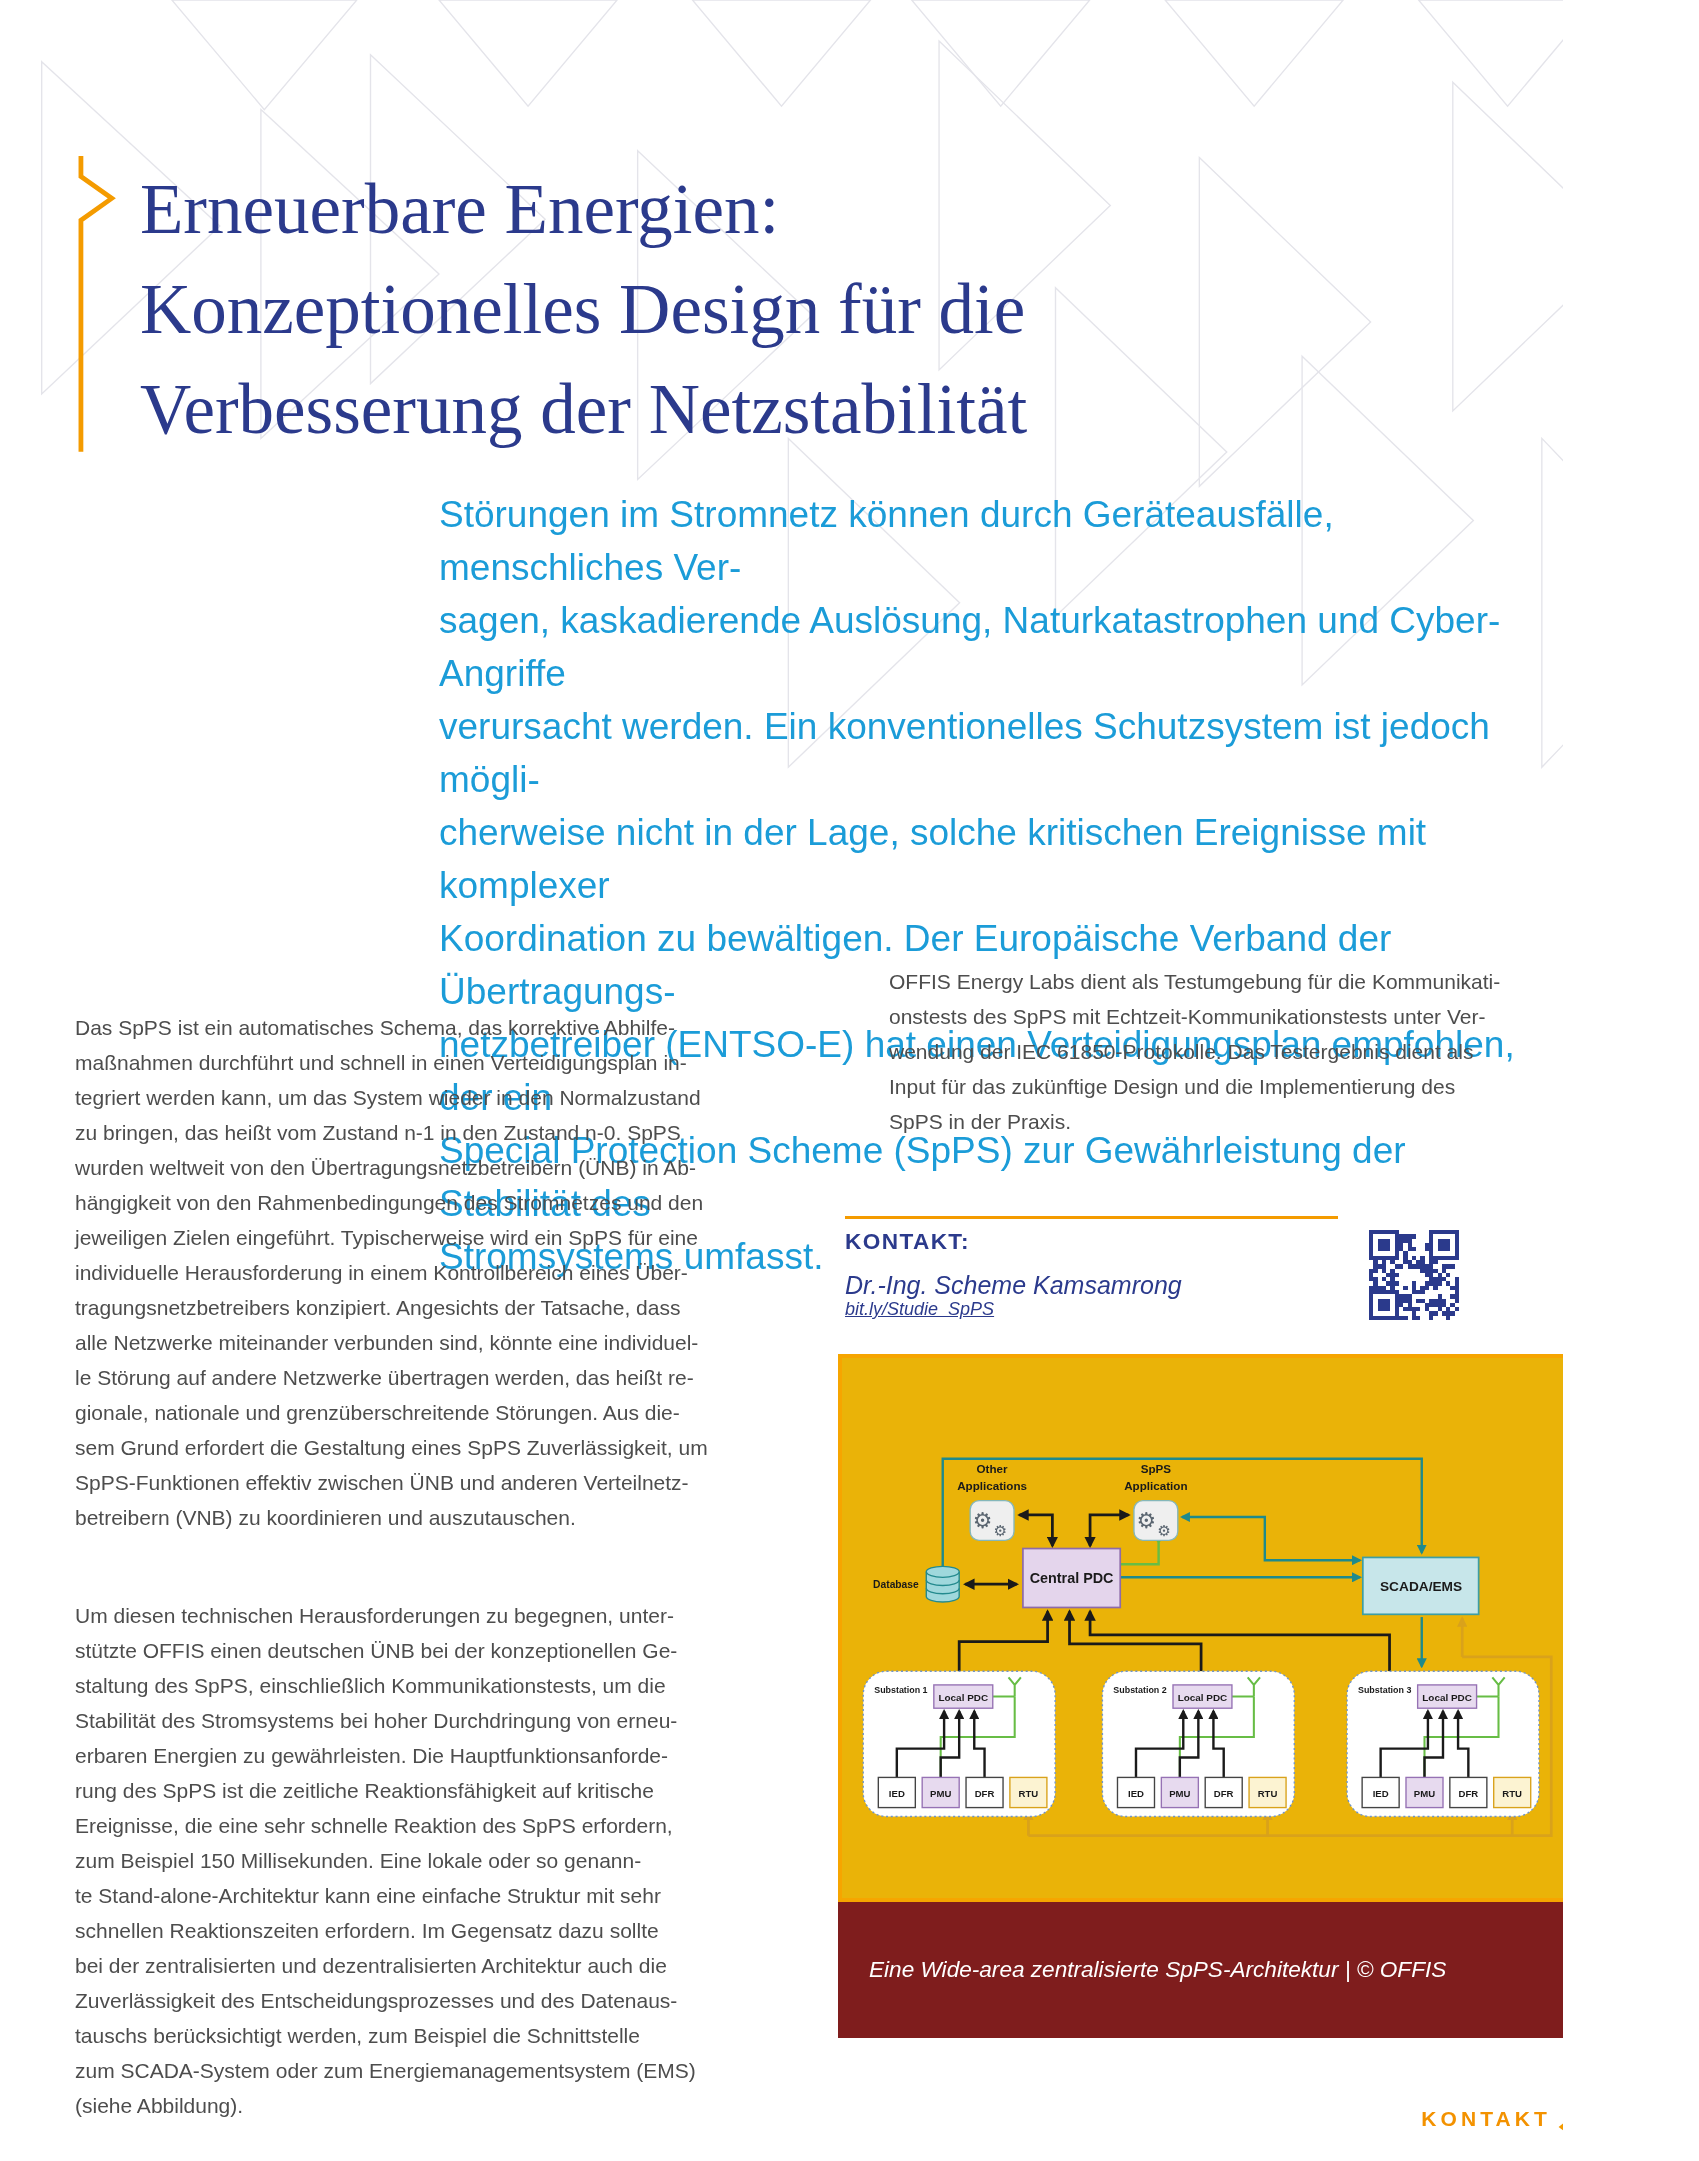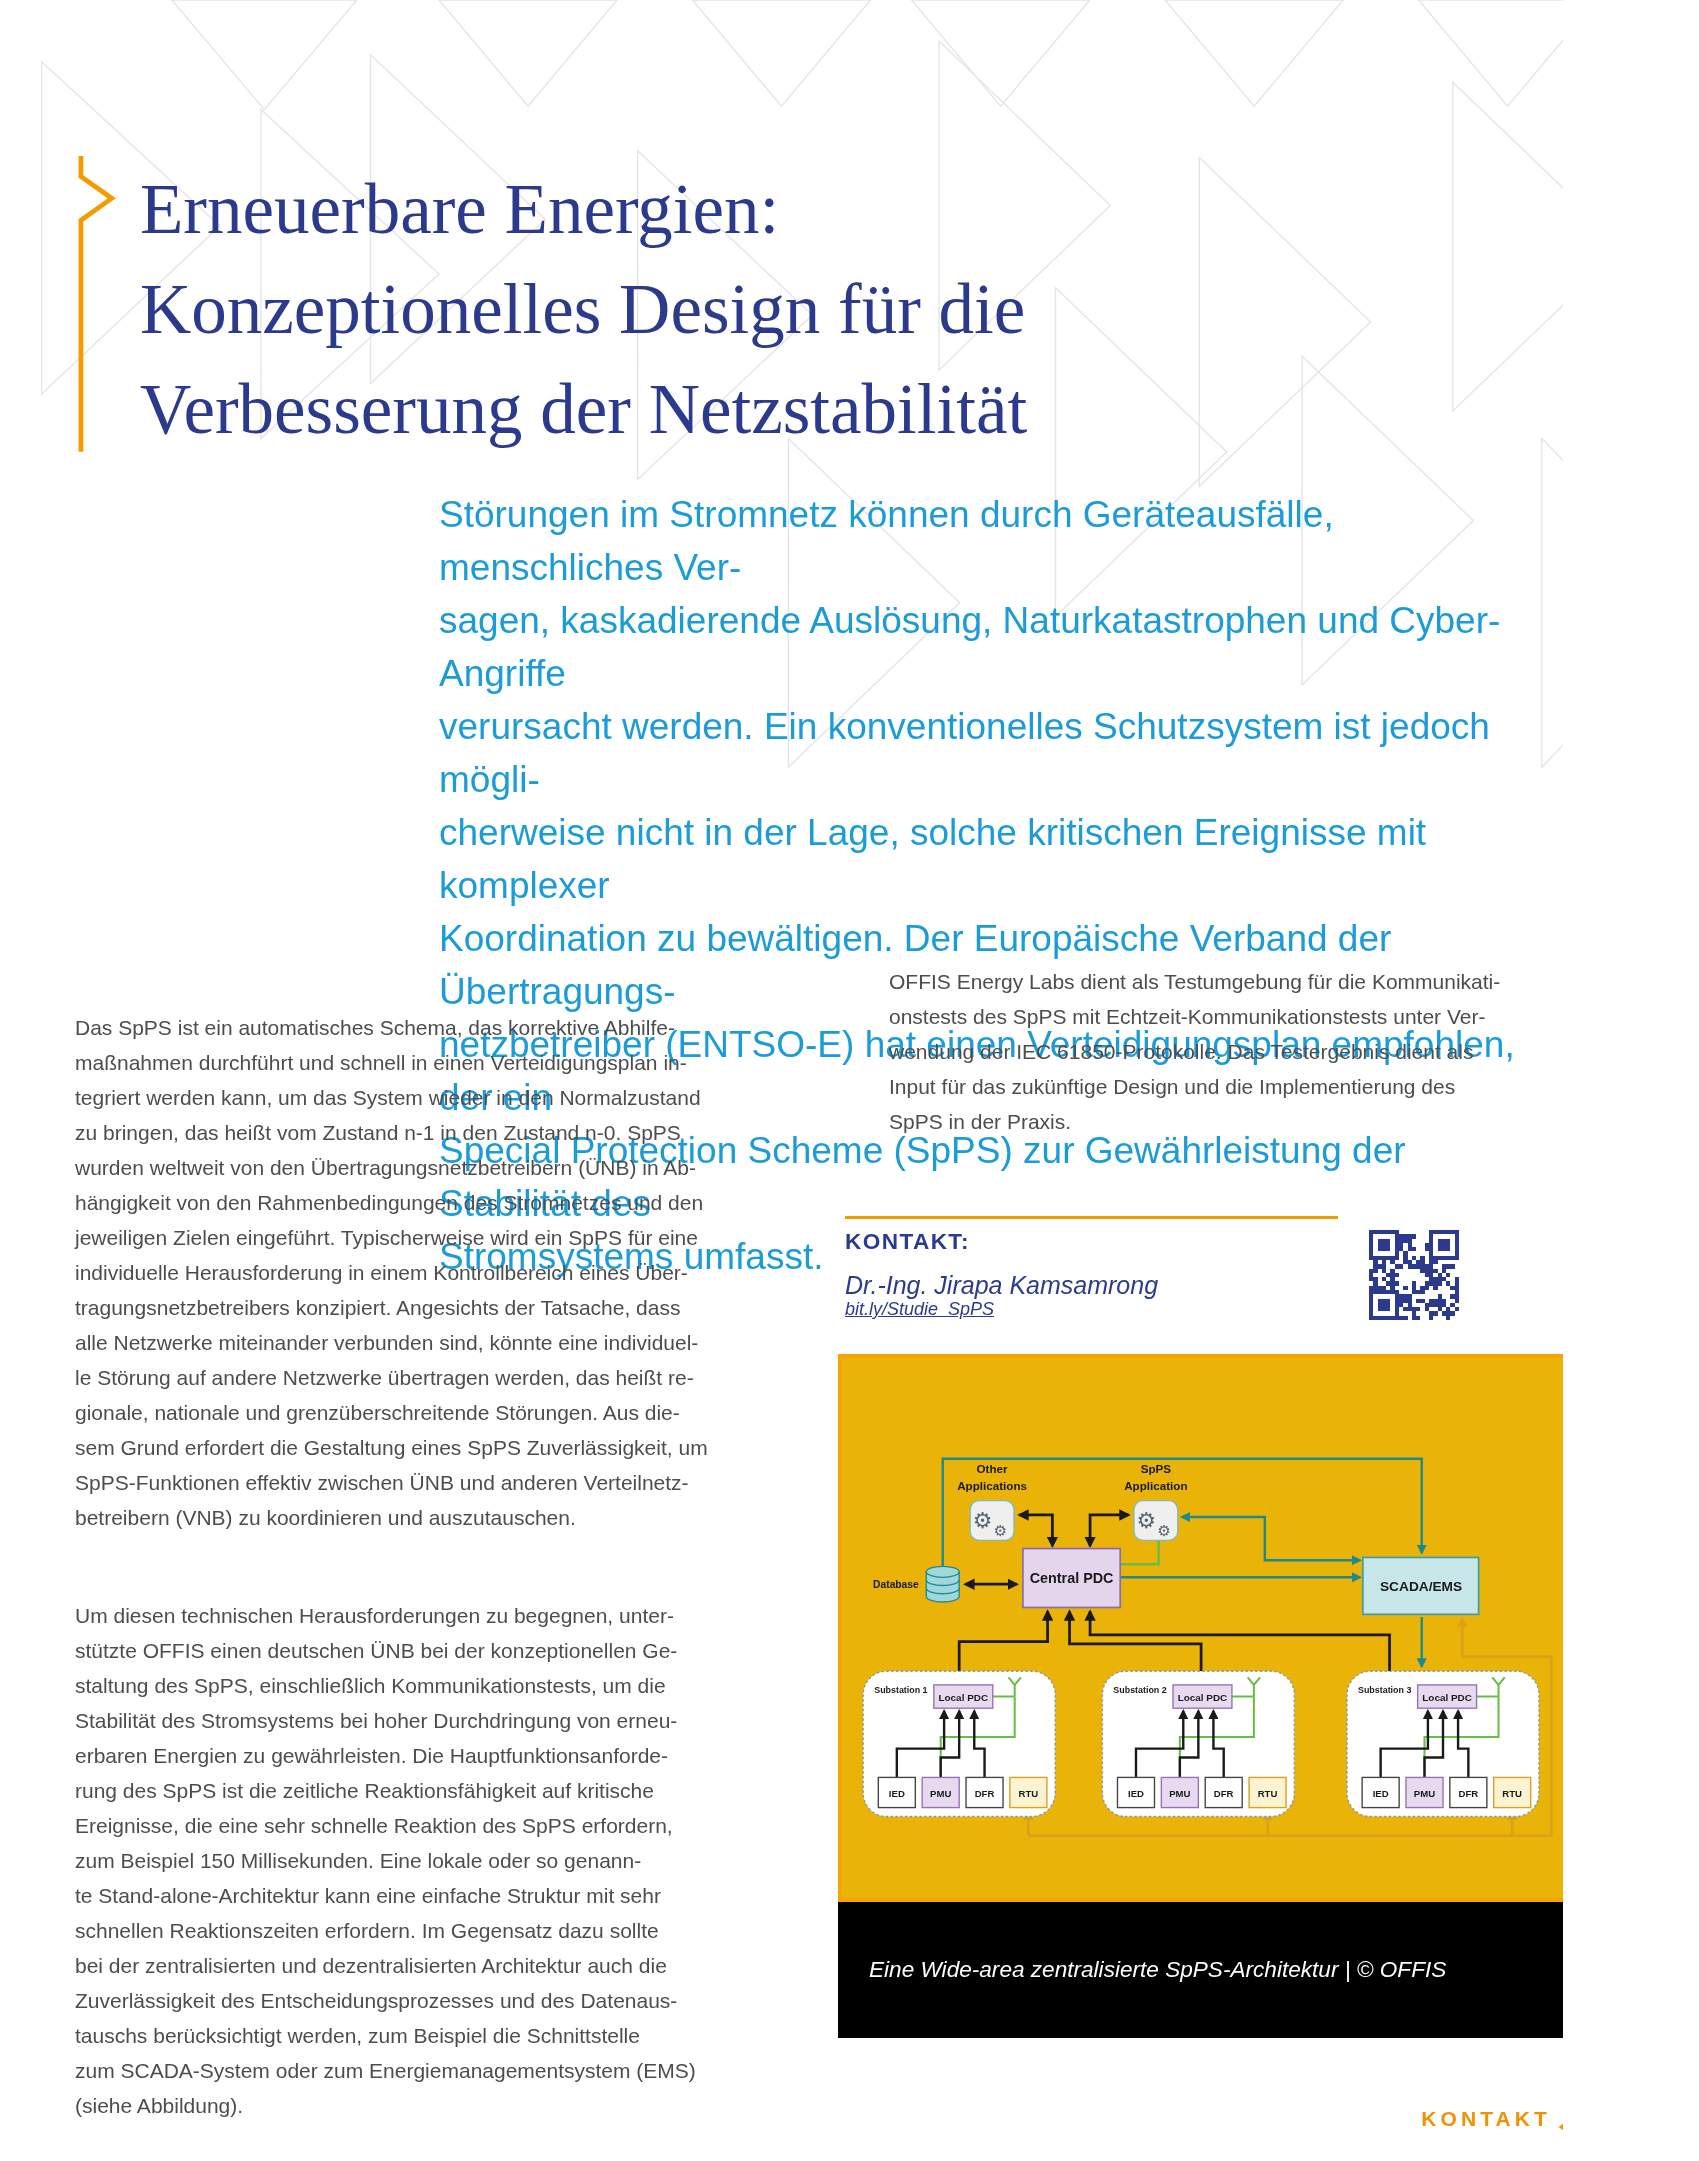"Dr.-Ing. Jirapa Kamsamrong" div.z { text: Jirapa -> Scheme }
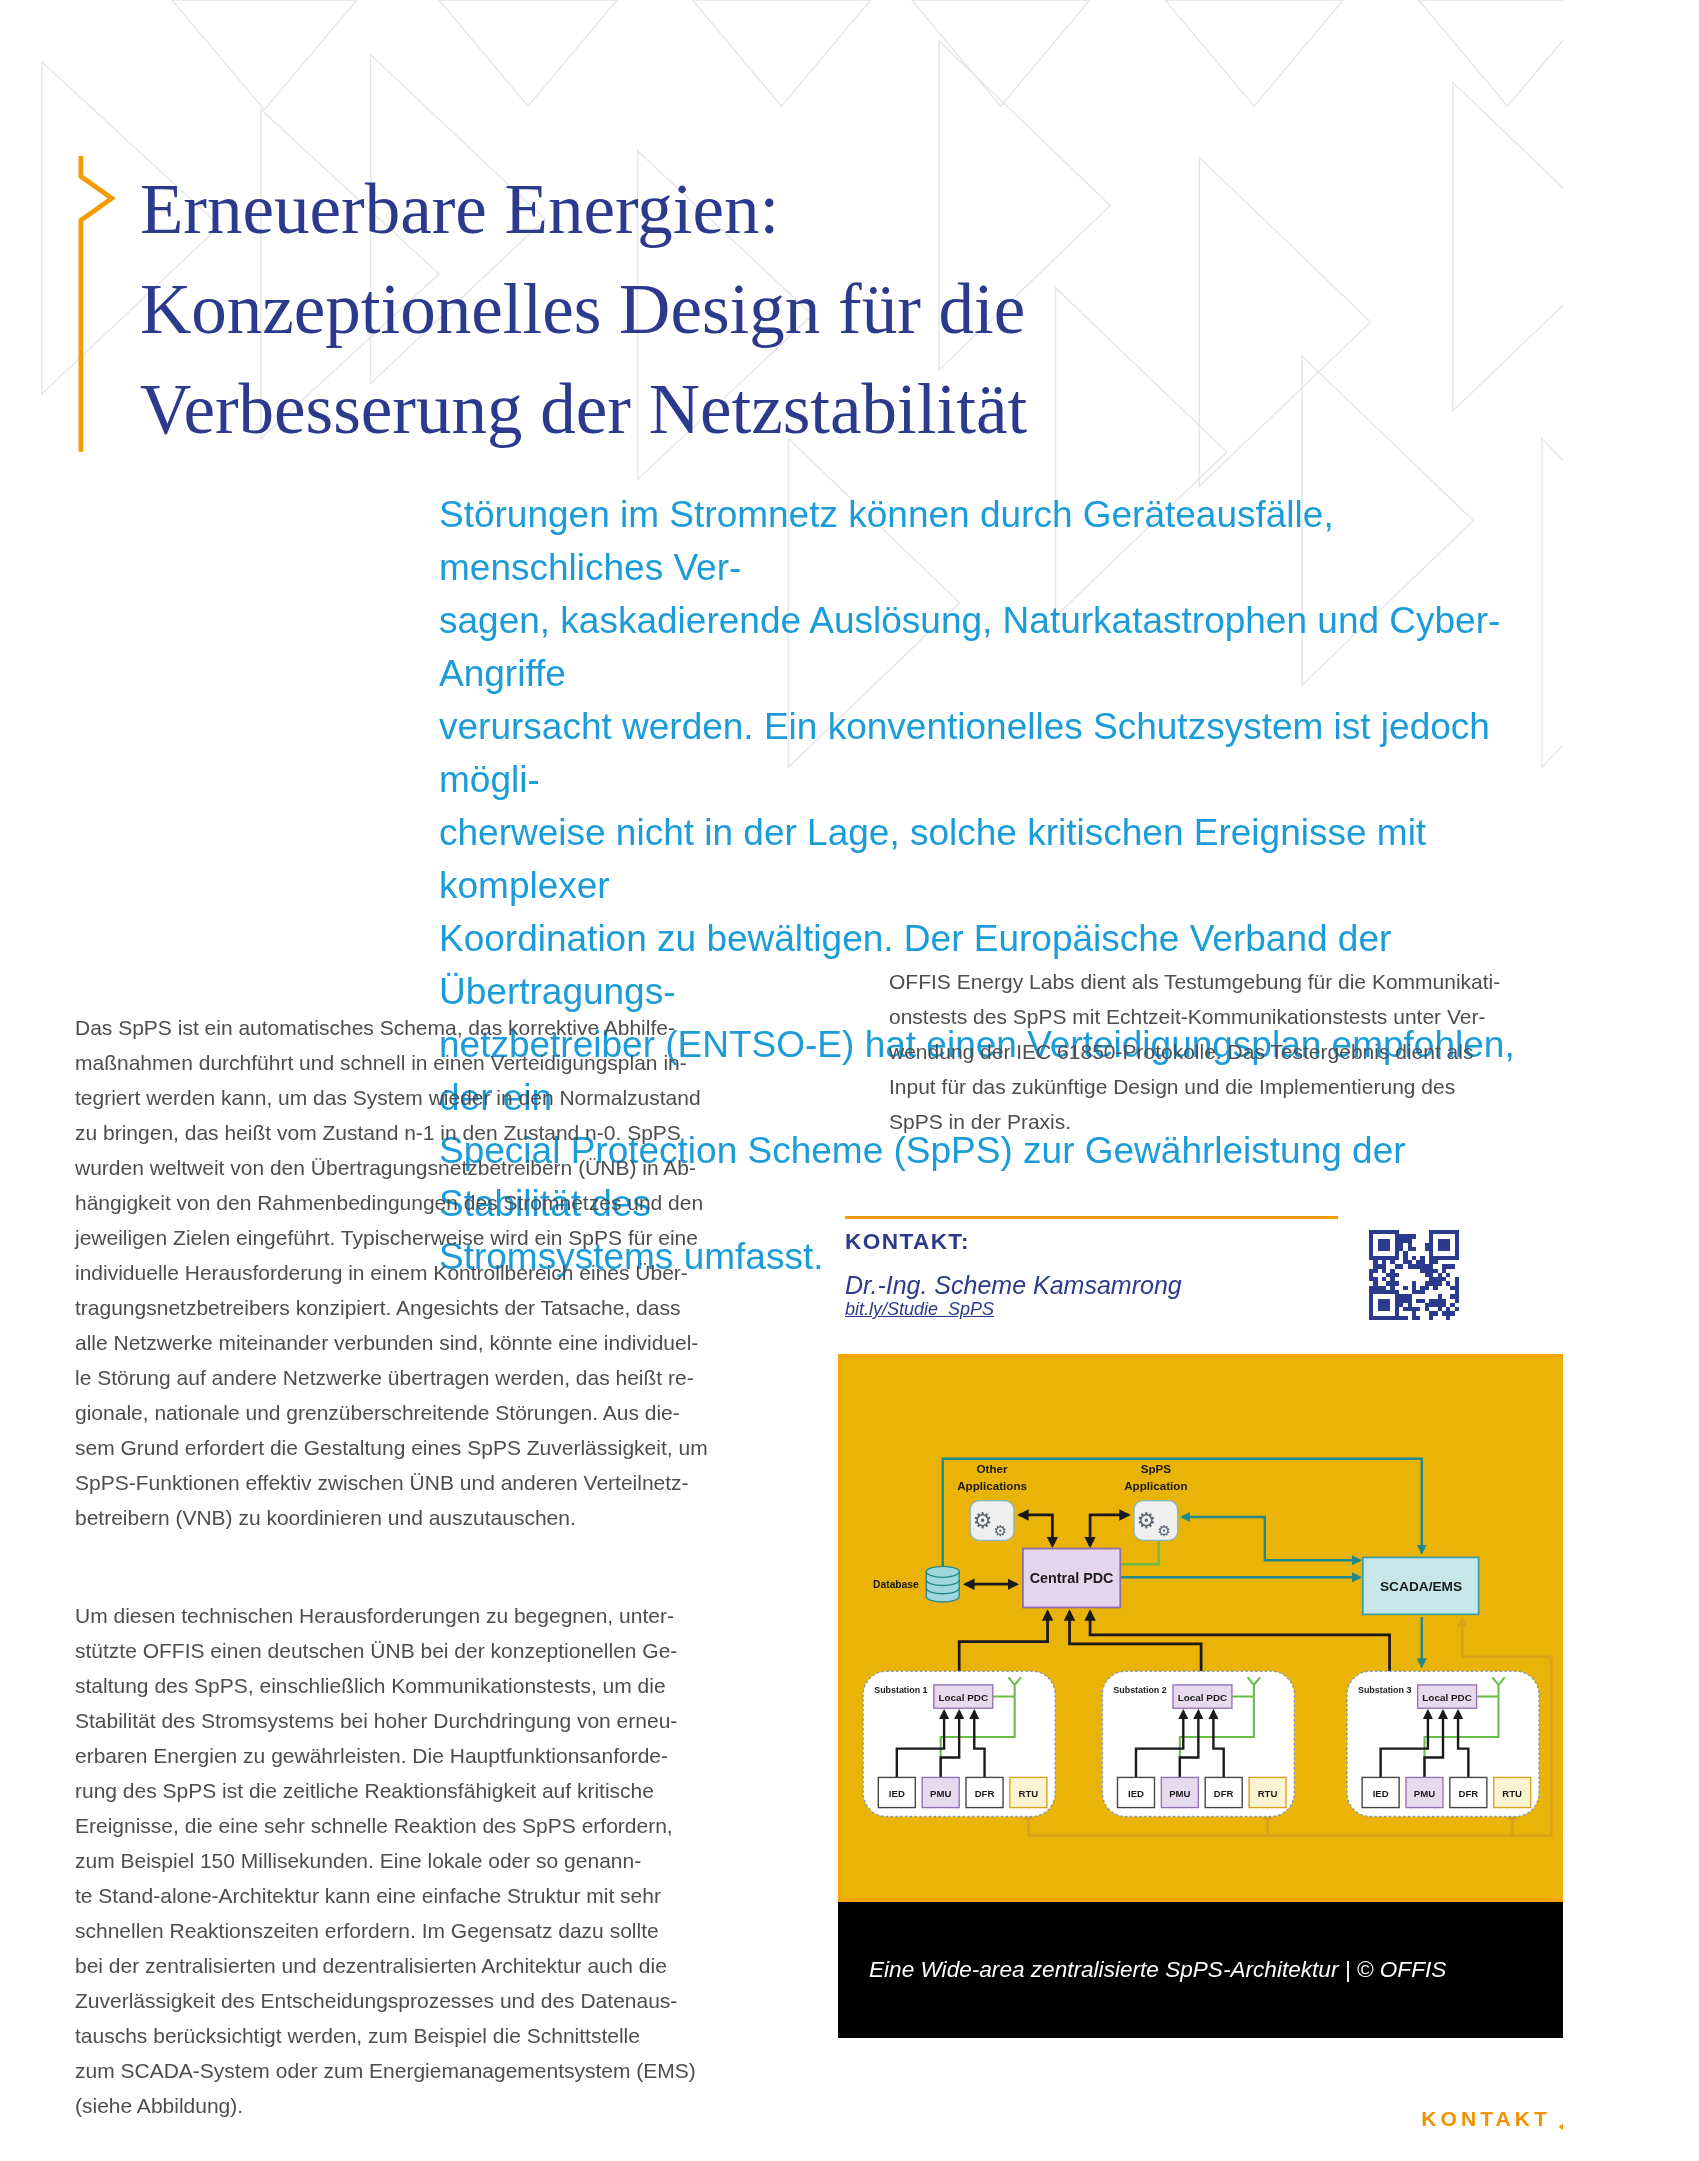"Eine Wide-area zentralisierte" .caption-bar { background: #000000 -> #7f1d1d }
